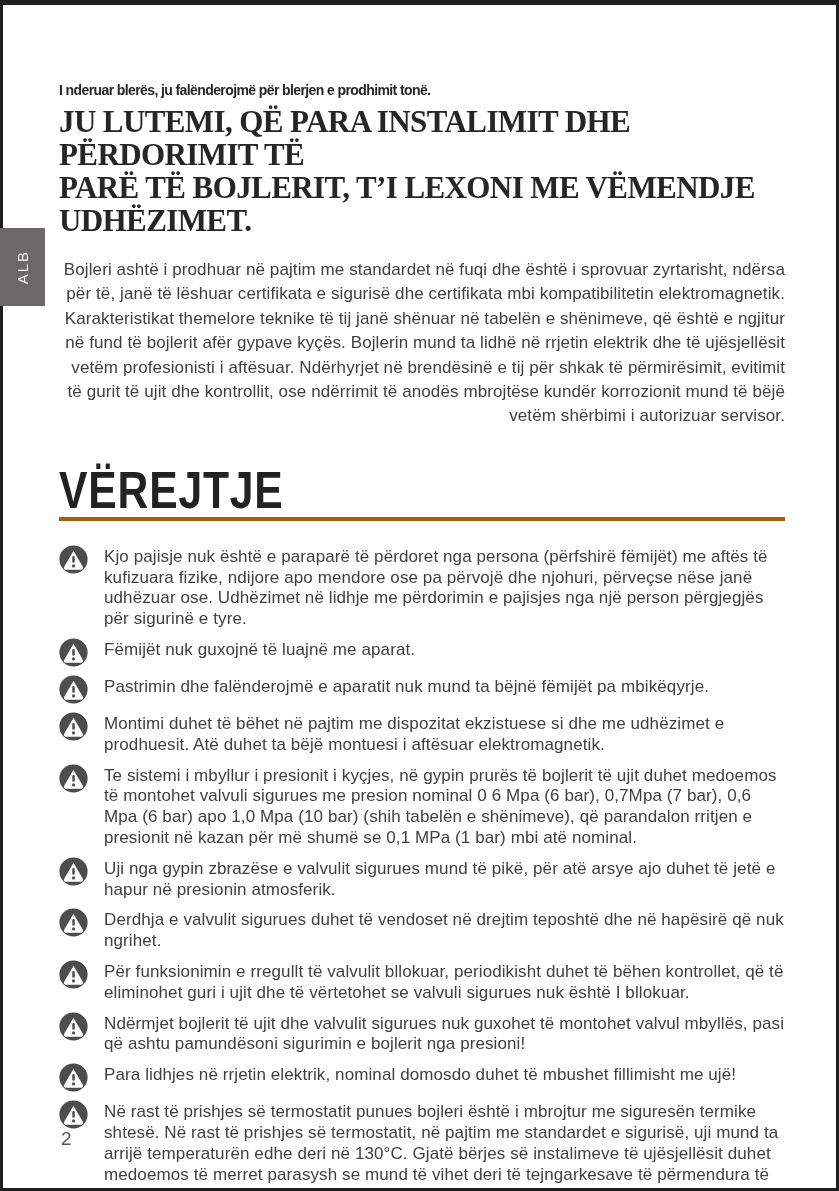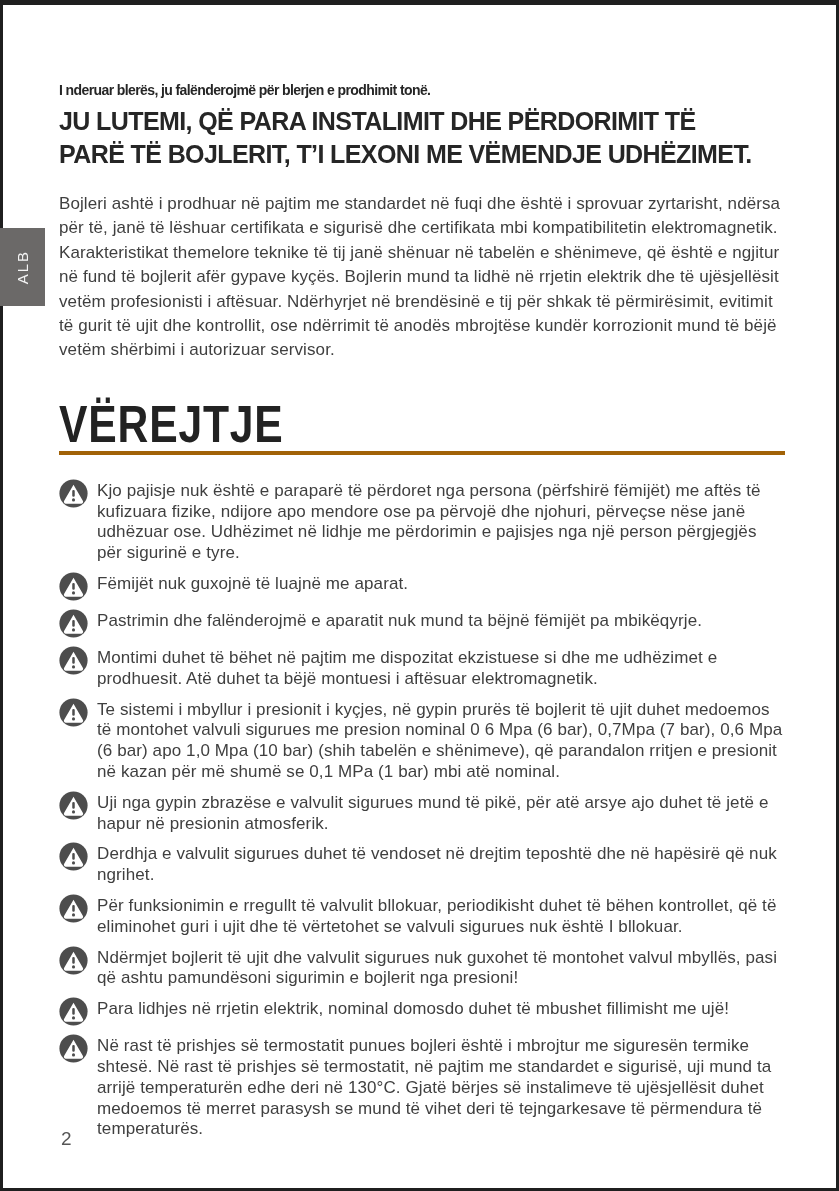"JU LUTEMI, QË PARA INSTALIMIT" .intro .notice { font-family: none -> Liberation Serif, serif; font-size: 25px -> 31px }
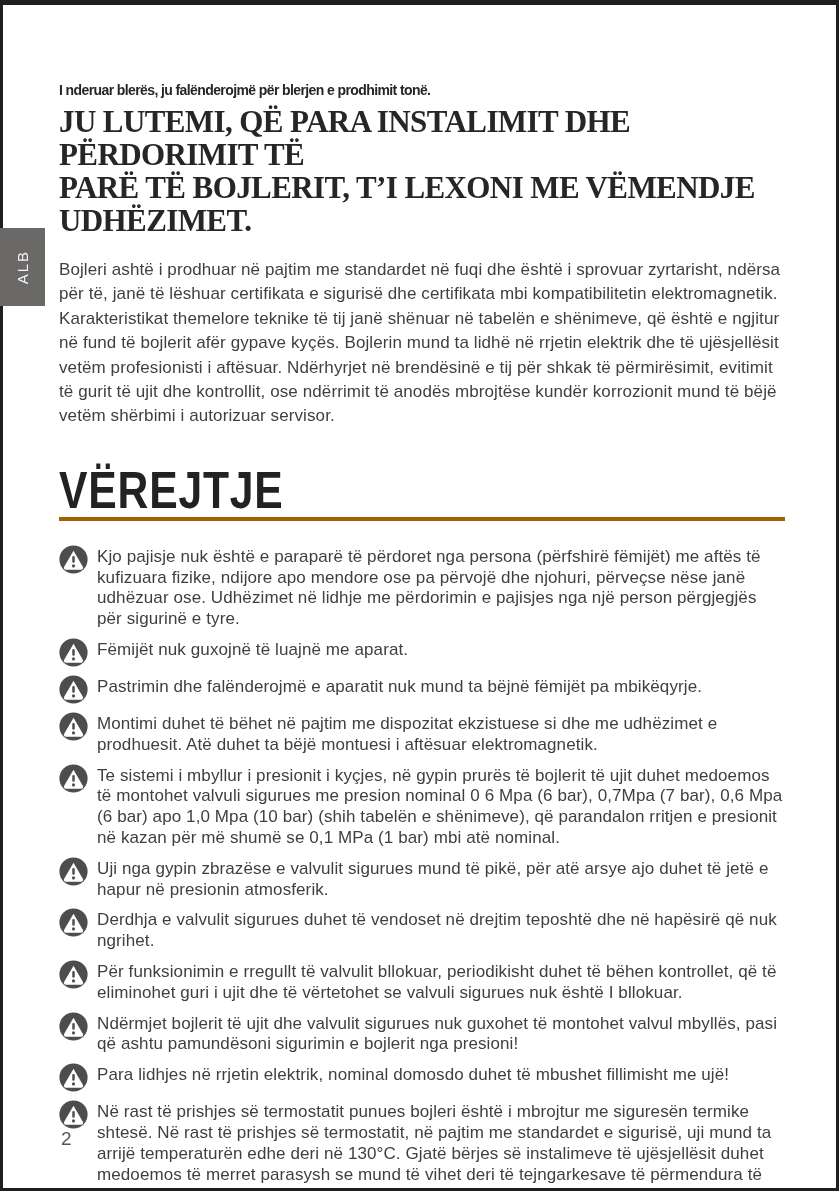"Bojleri ashtë i prodhuar në" .body-paragraph { text-align: none -> right }
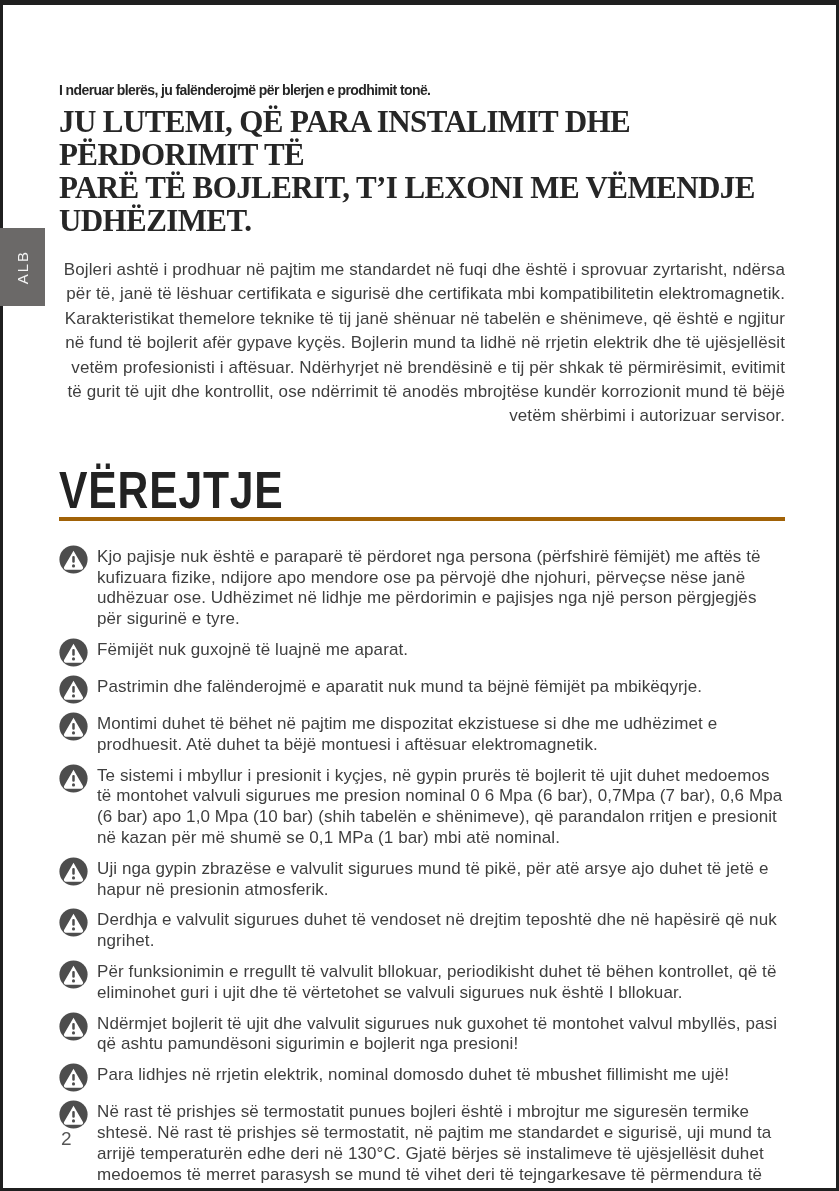"Kjo pajisje nuk është e" .warning-item { gap: 9px -> 16px }
